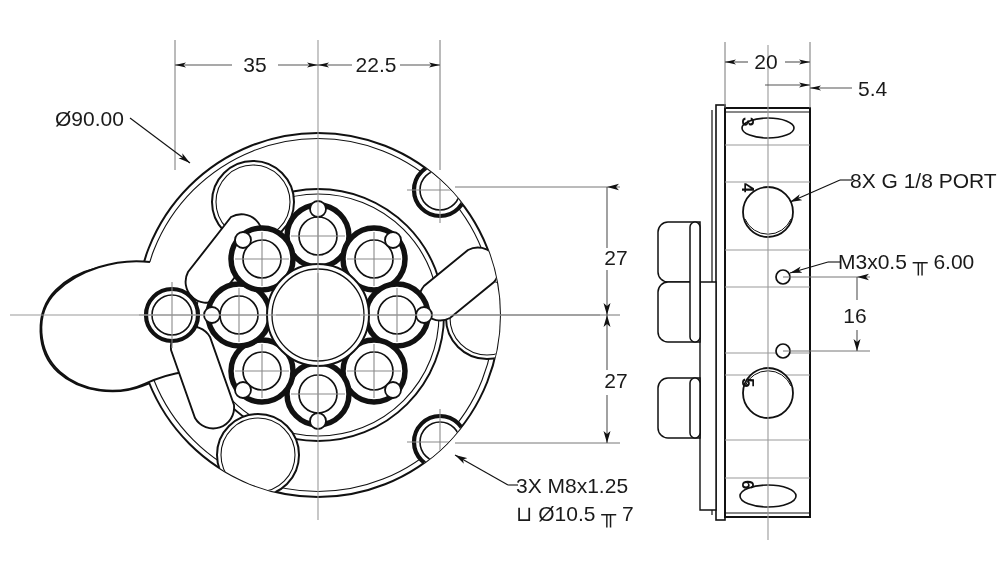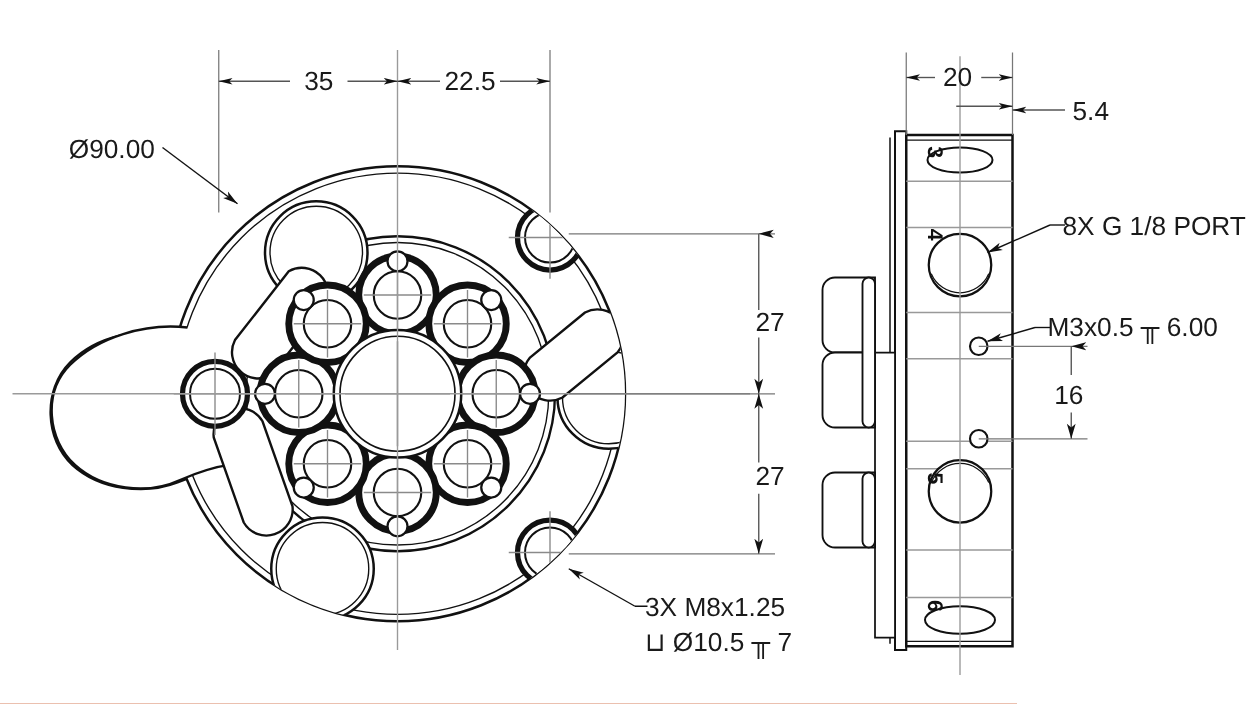"35" #sheet { background: #c2410c -> #f9a8d4 }
